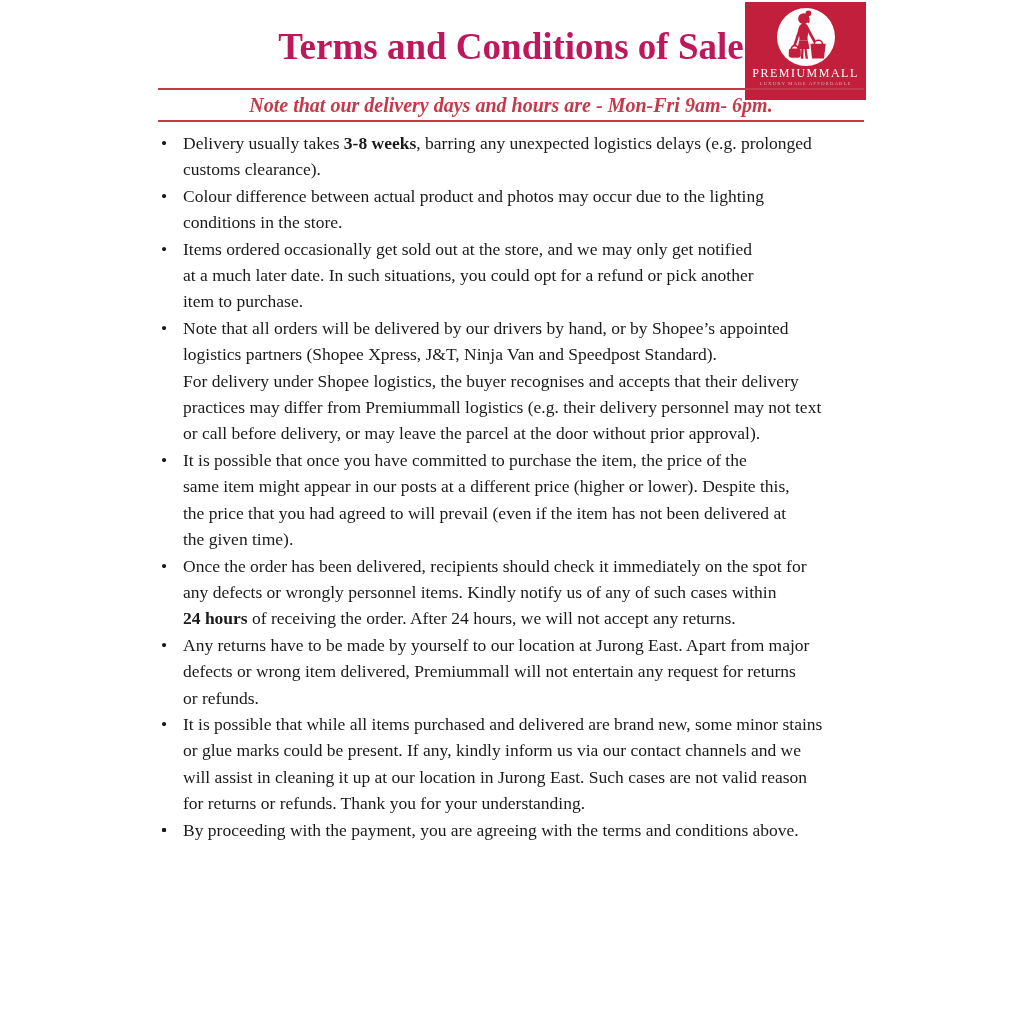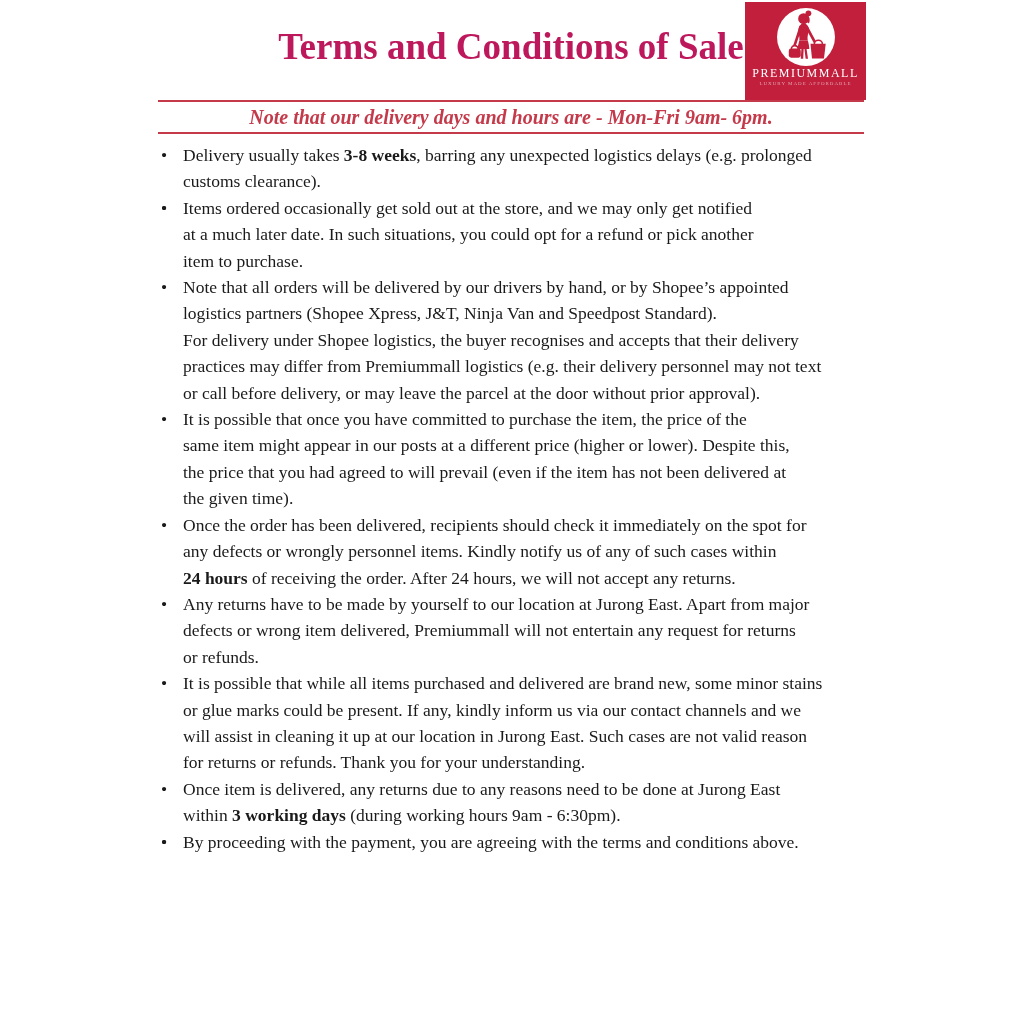"Note that our delivery days" .note-band { margin-top: 36px -> 24px }
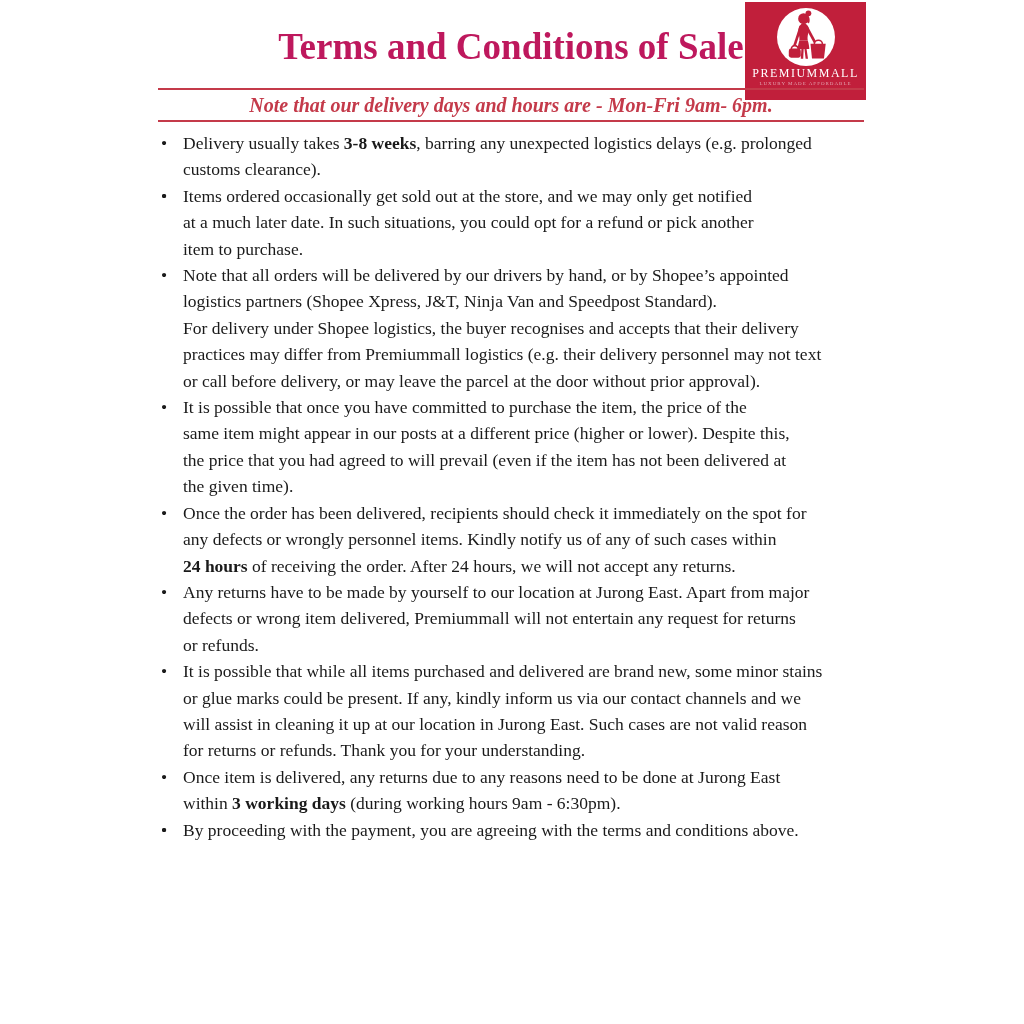"Colour difference between actual product" span.term-text { html: none -> <span><span>Colour difference between actual product and photos may occur due to the lighting conditions in the store.</span></span> }
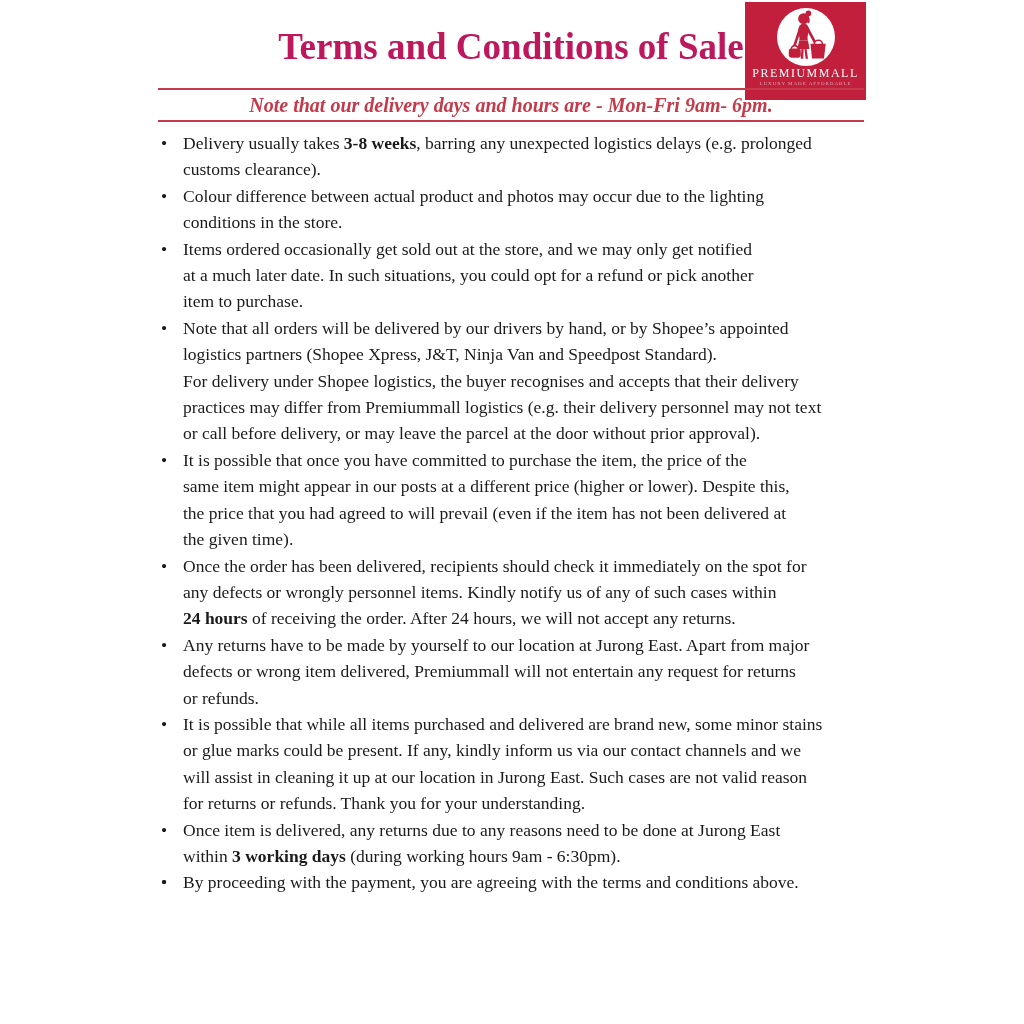"Once item is delivered, any" span.term-text { html: <span><span>Once item is delivered, any returns due to any reasons need to be done at Jurong East within </span><span>3 working days</span><span> (during working hours 9am - 6:30pm).</span></span> -> none }
